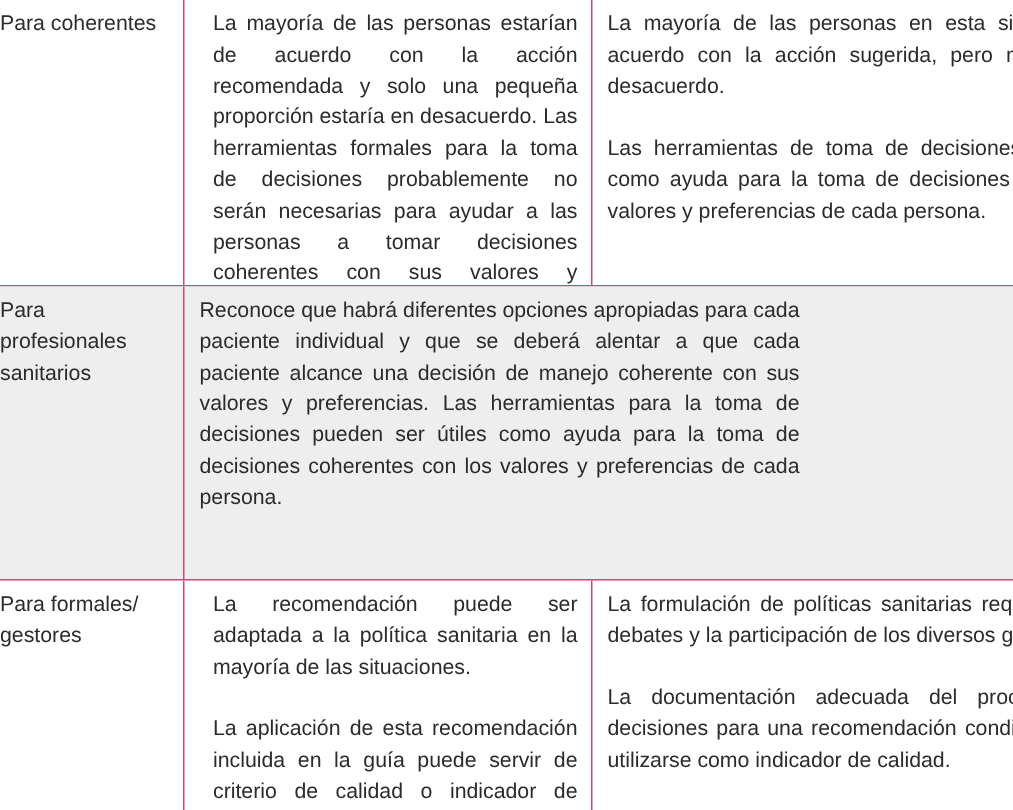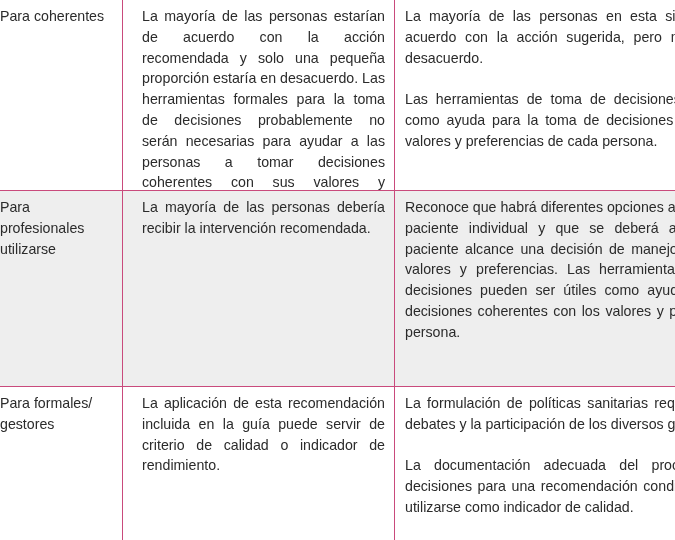"Para profesionales utilizarse" p.para { text: utilizarse -> sanitarios }
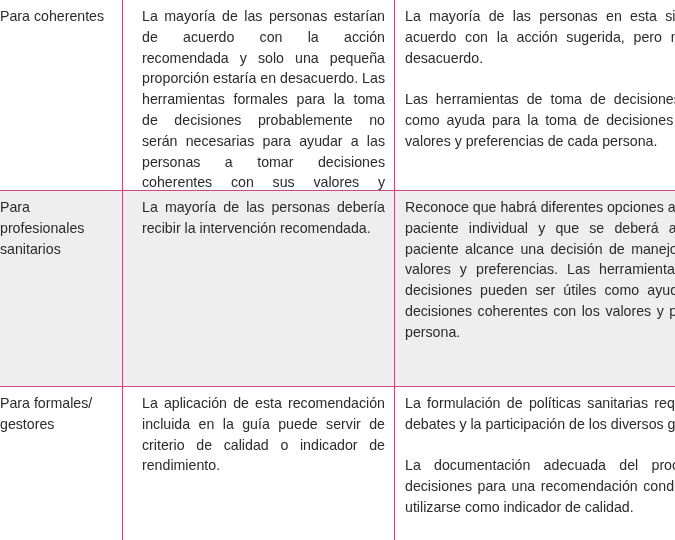"La mayoría de las personas debería" div.cell { html: <div> <p>La mayoría de las personas debería recibir la intervención recomendada.</p> </div> -> none }
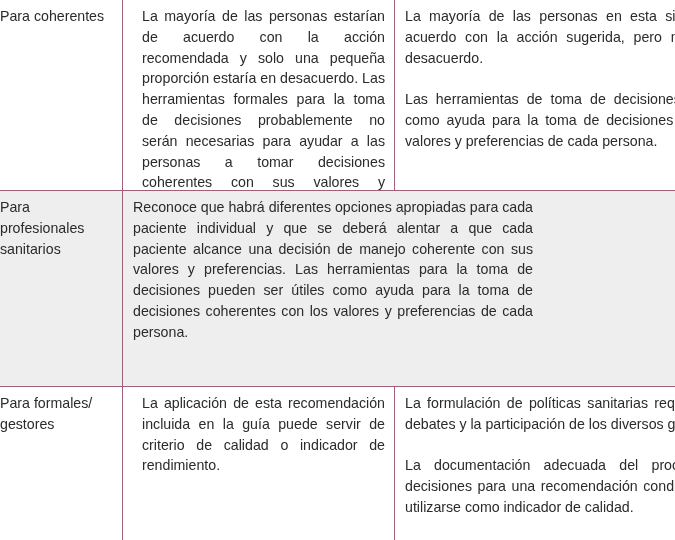"La recomendación puede ser adaptada" p.para { html: none -> <p>La recomendación puede ser adaptada a la política sanitaria en la mayoría de las situaciones.</p> }
